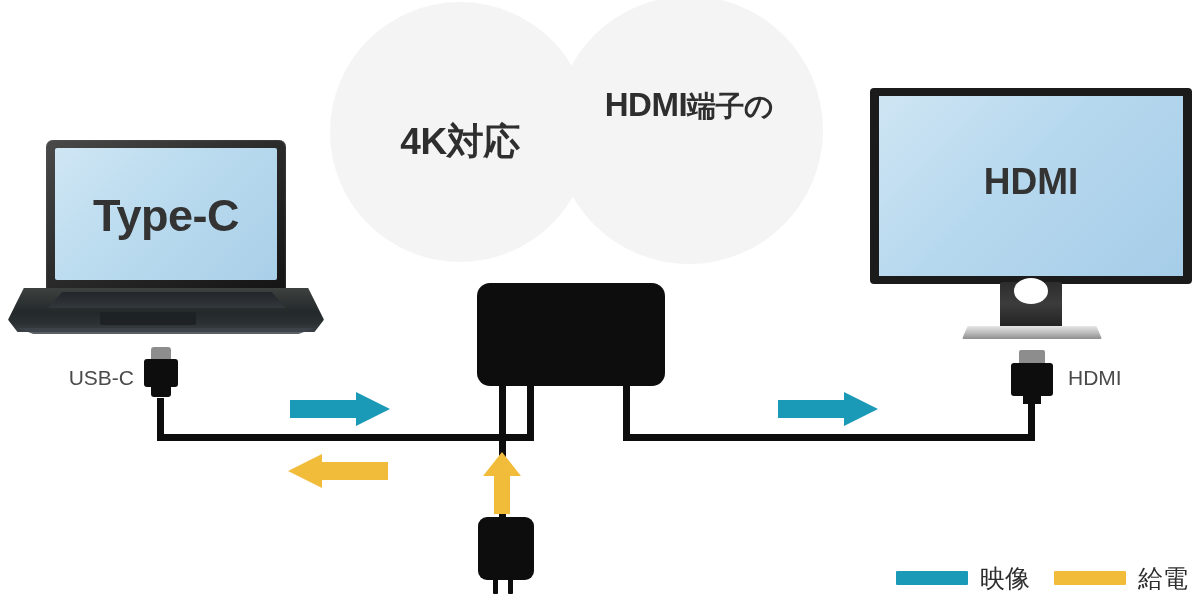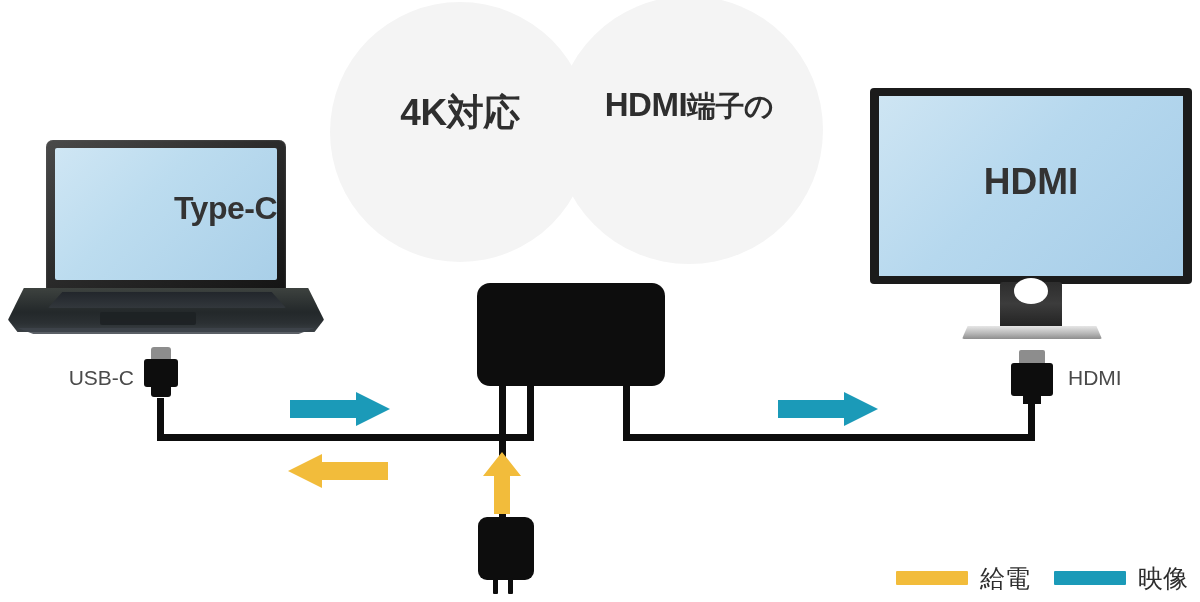"4K対応" #badge-label-4k { top: 91px -> 120px }
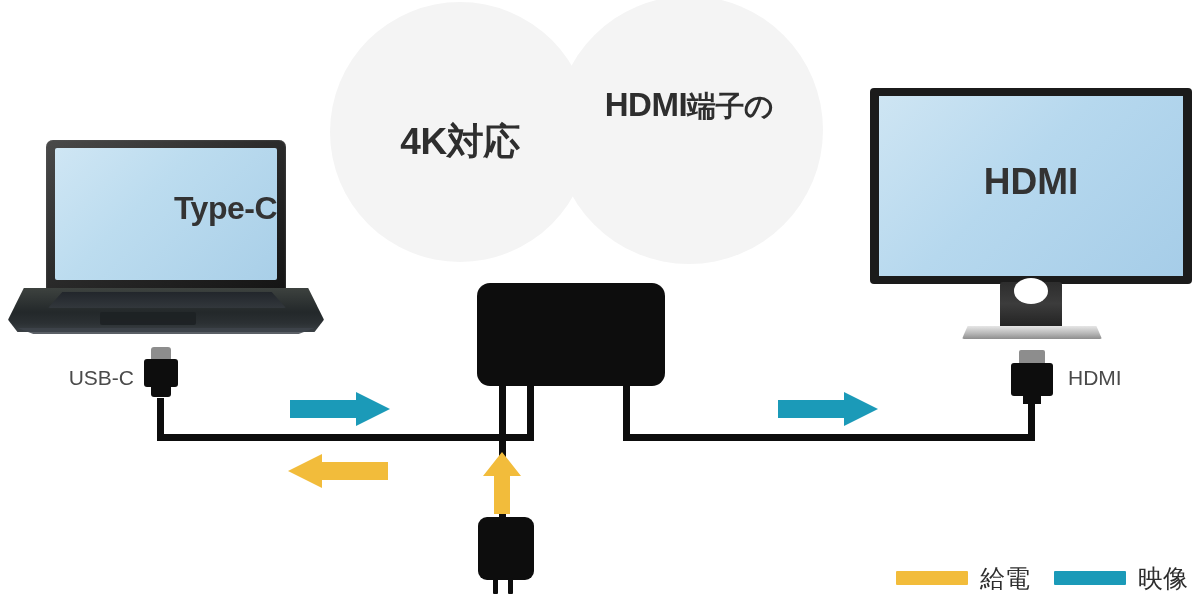"Type-C" #laptop-screen-label { font-size: 32px -> 45px; text-align: right -> center }
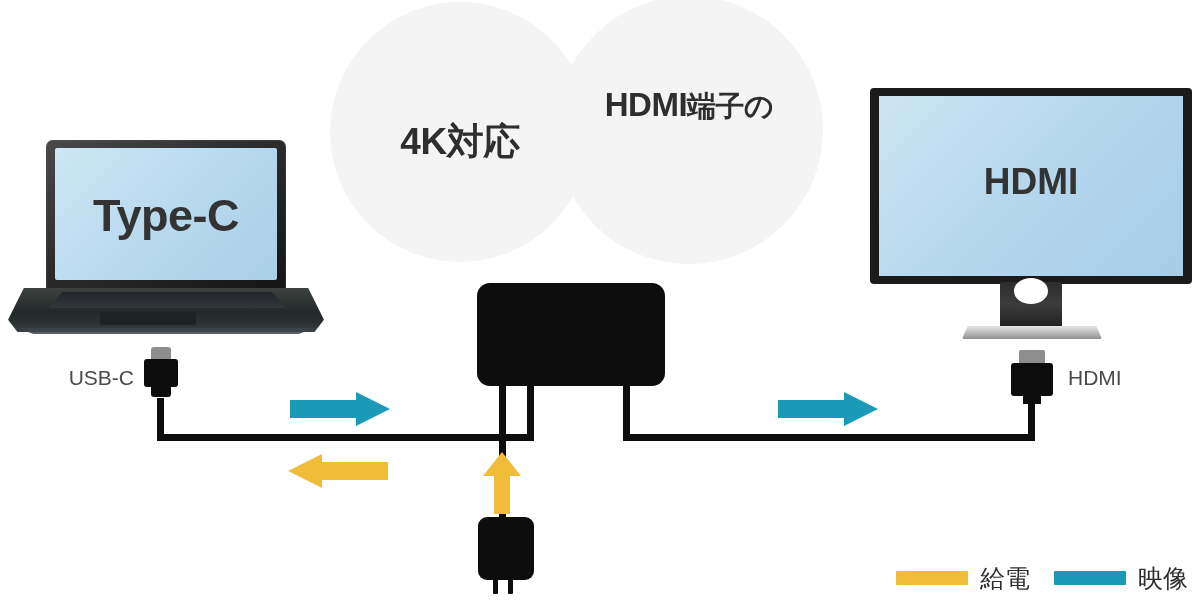"給電" div.legend-item { order: before "映像" -> after "映像" }
